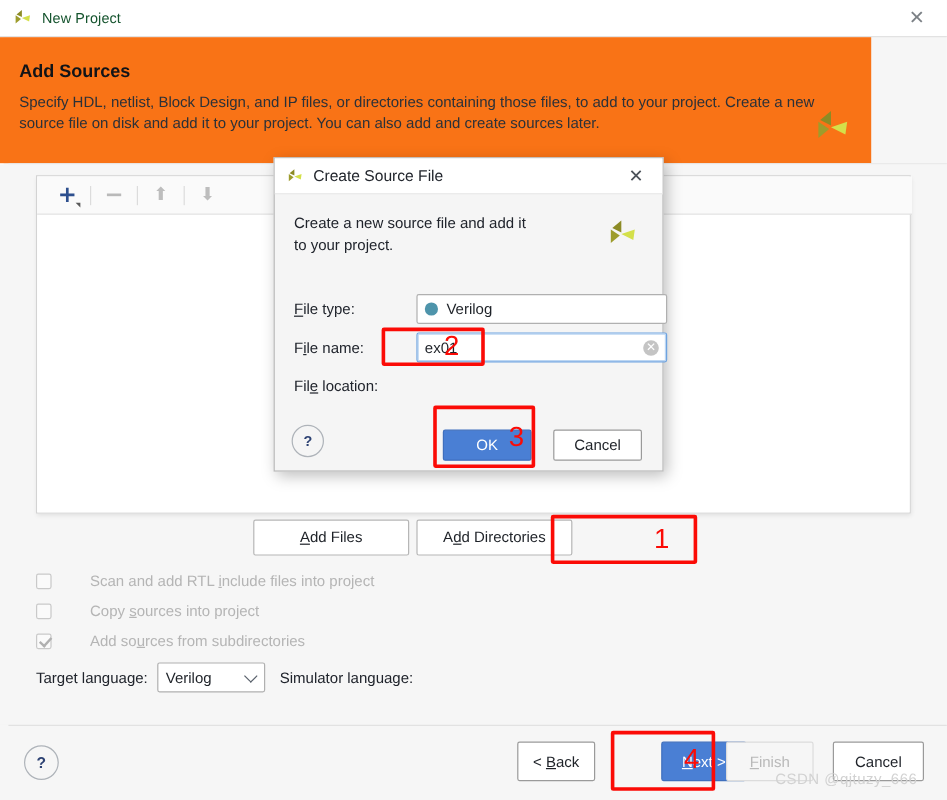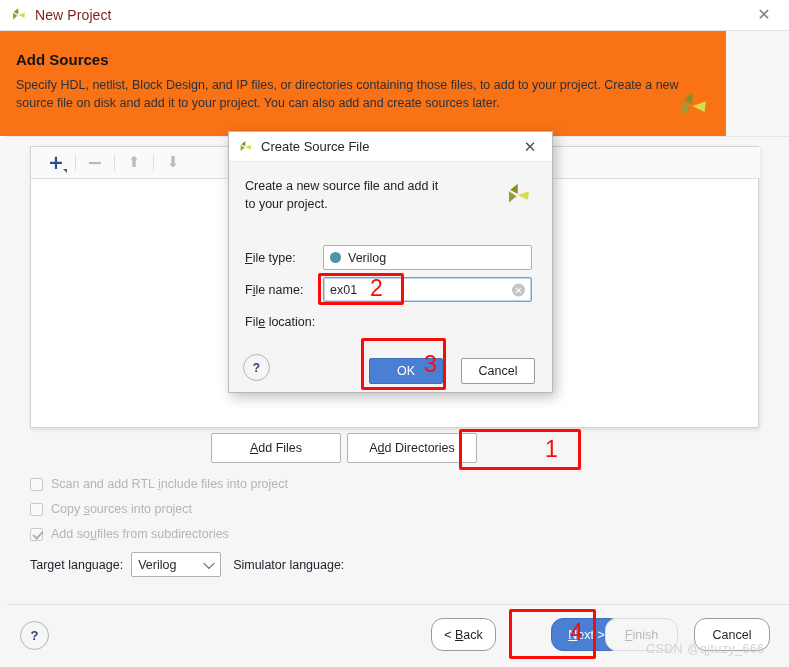"New Project" .titlebar .tb-title { color: #7f1d1d -> #14532d; font-size: 14px -> 12px }
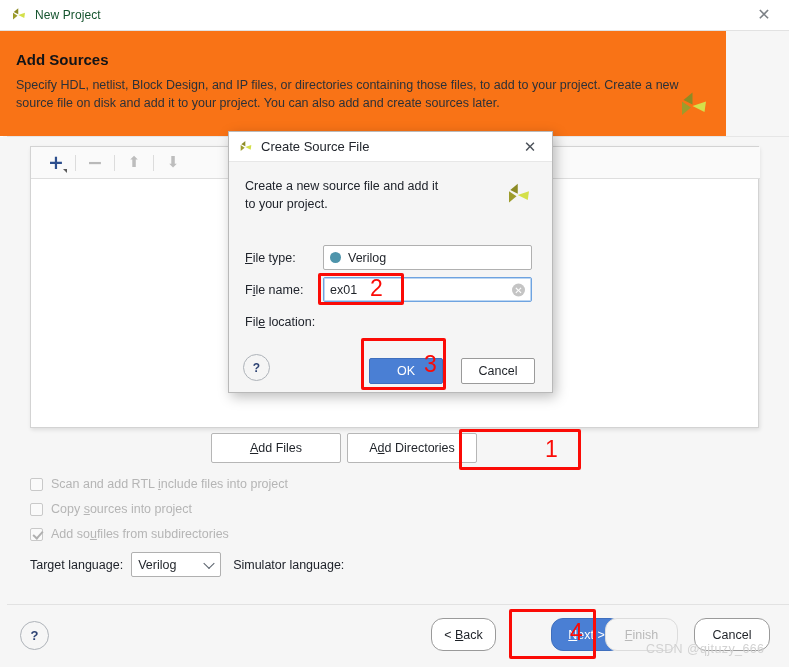"File type:" .fr { gap: none -> 24px }
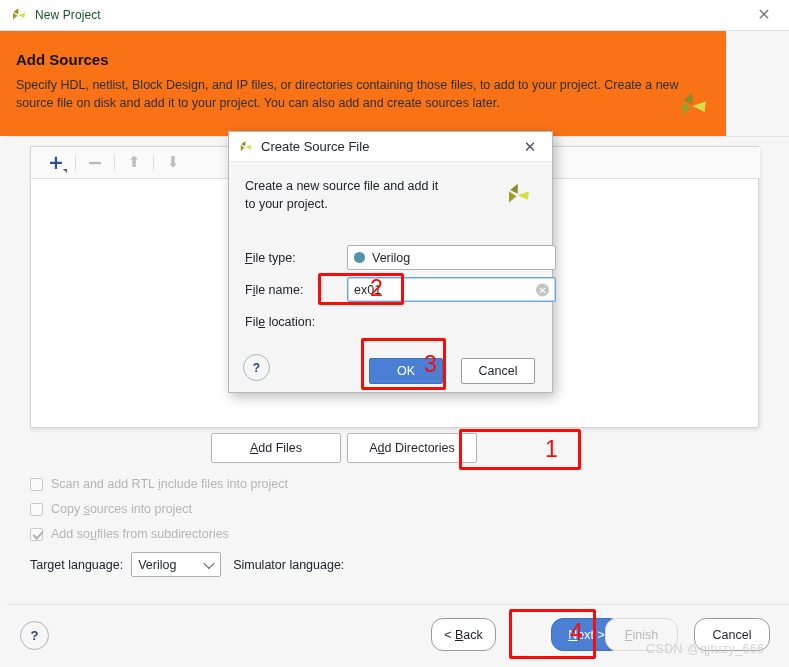"Scan and add RTL include" .cb-row { gap: none -> 24px }
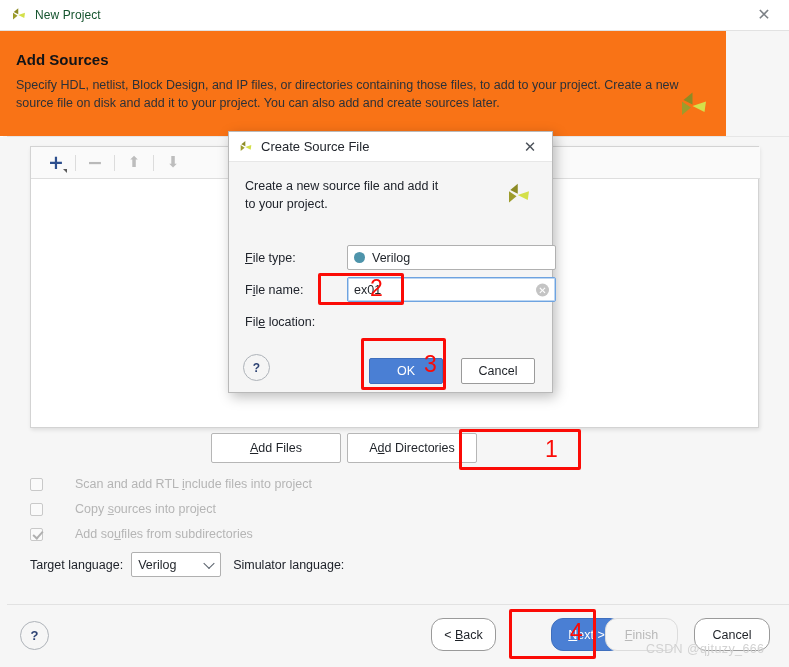"files from subdirectories" span { text: files -> rces }
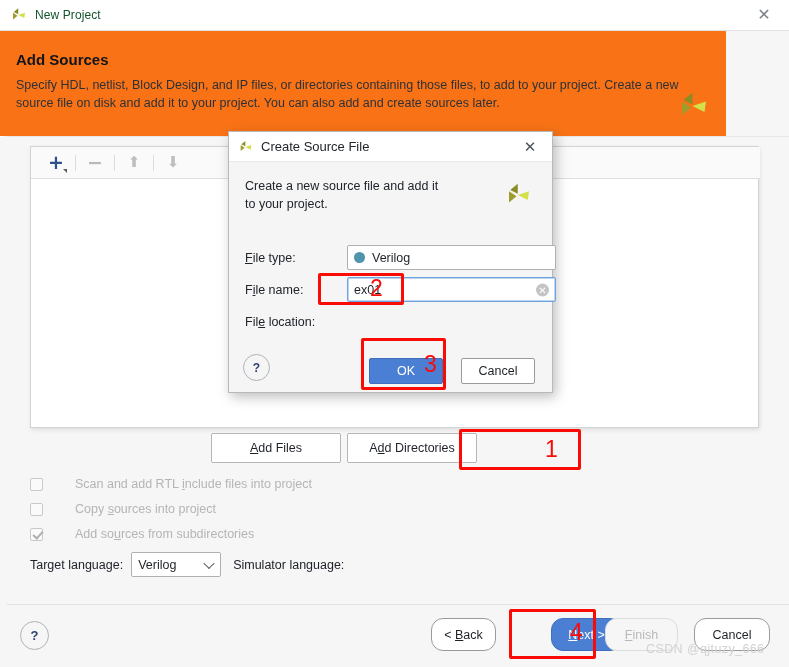"< Back" .ft-btn { border-radius: 12px -> 2px }
